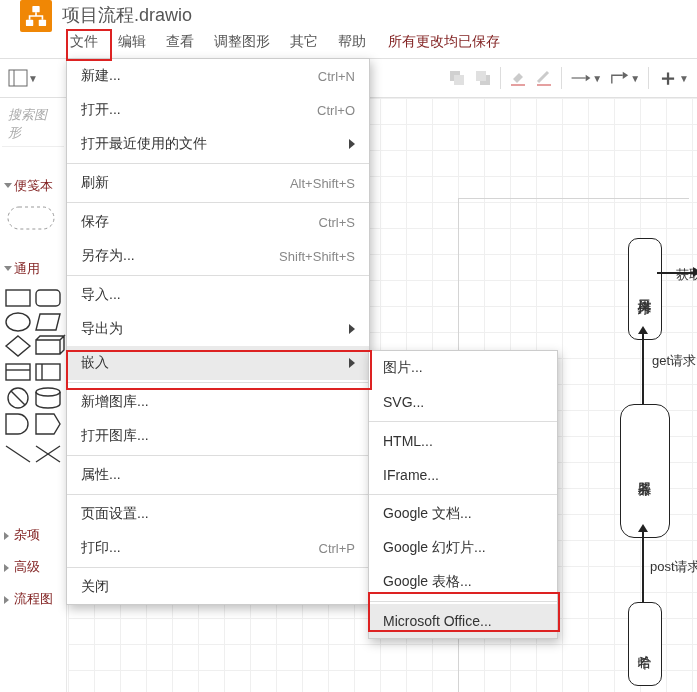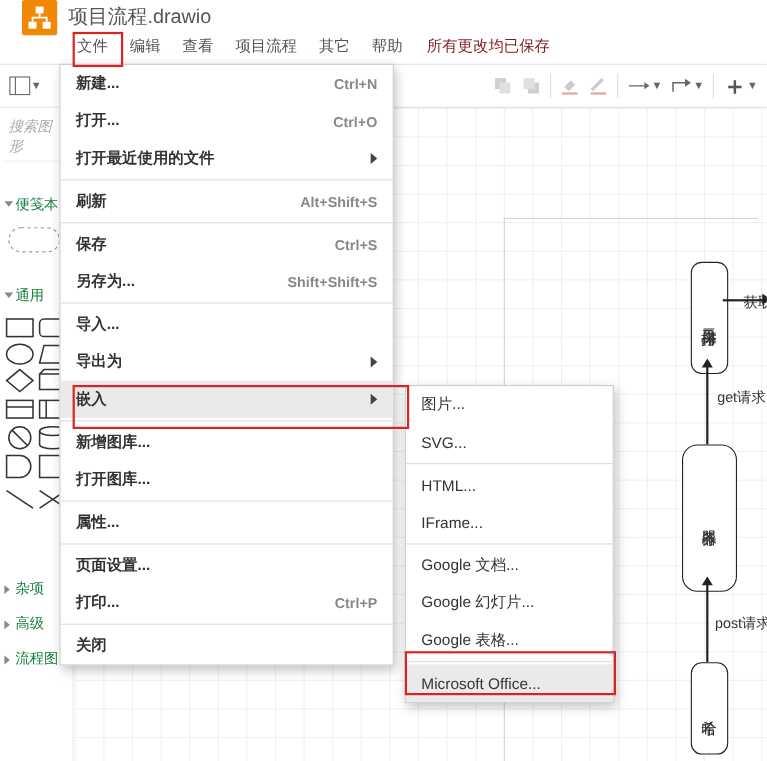"项目流程" div.menu-item { text: 项目流程 -> 调整图形 }
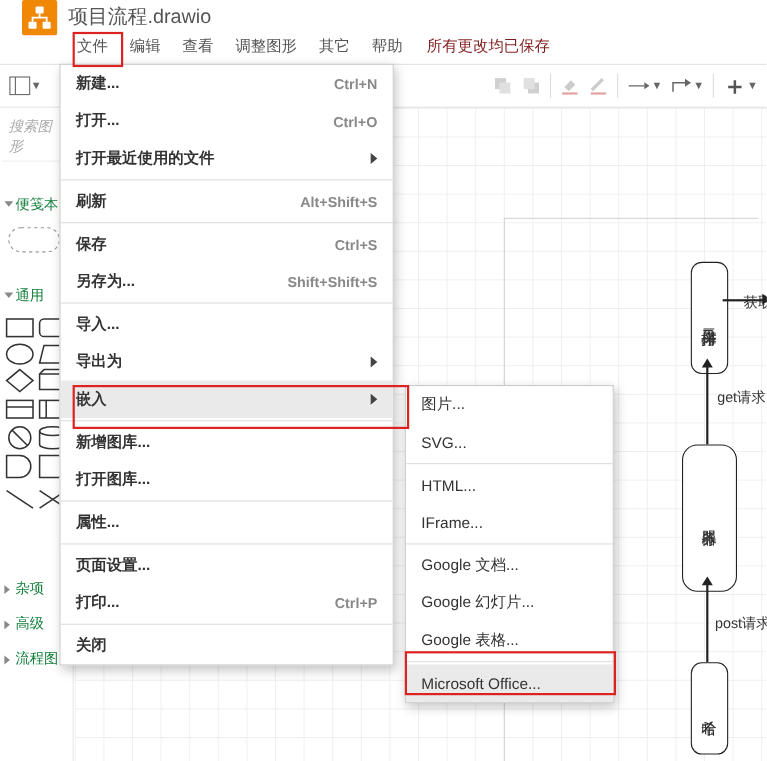"新建..." .main-menu { font-weight: bold -> none; left: 54px -> 66px }
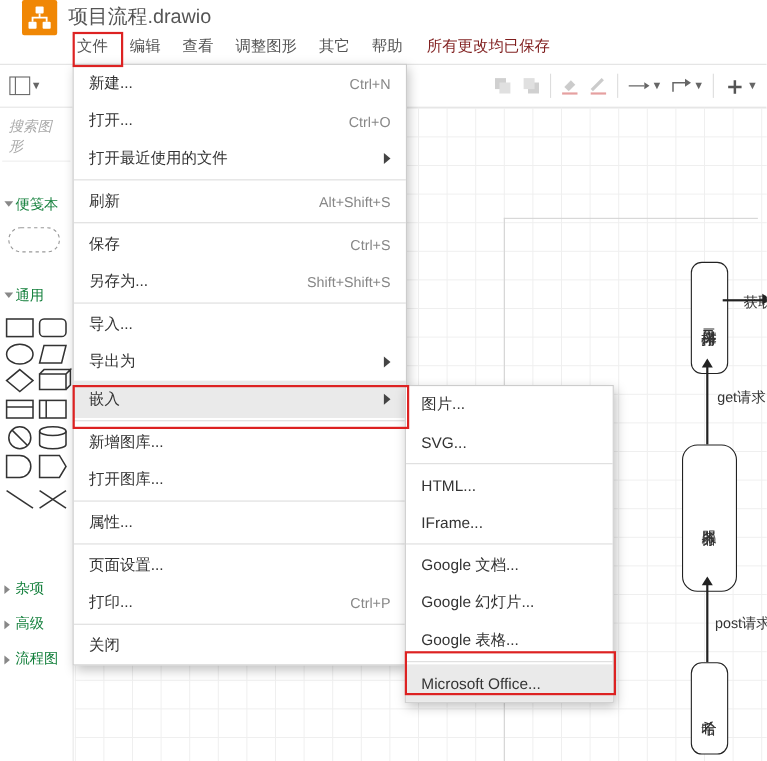"便笺本" .side-section { color: #15803d -> #7f1d1d }
